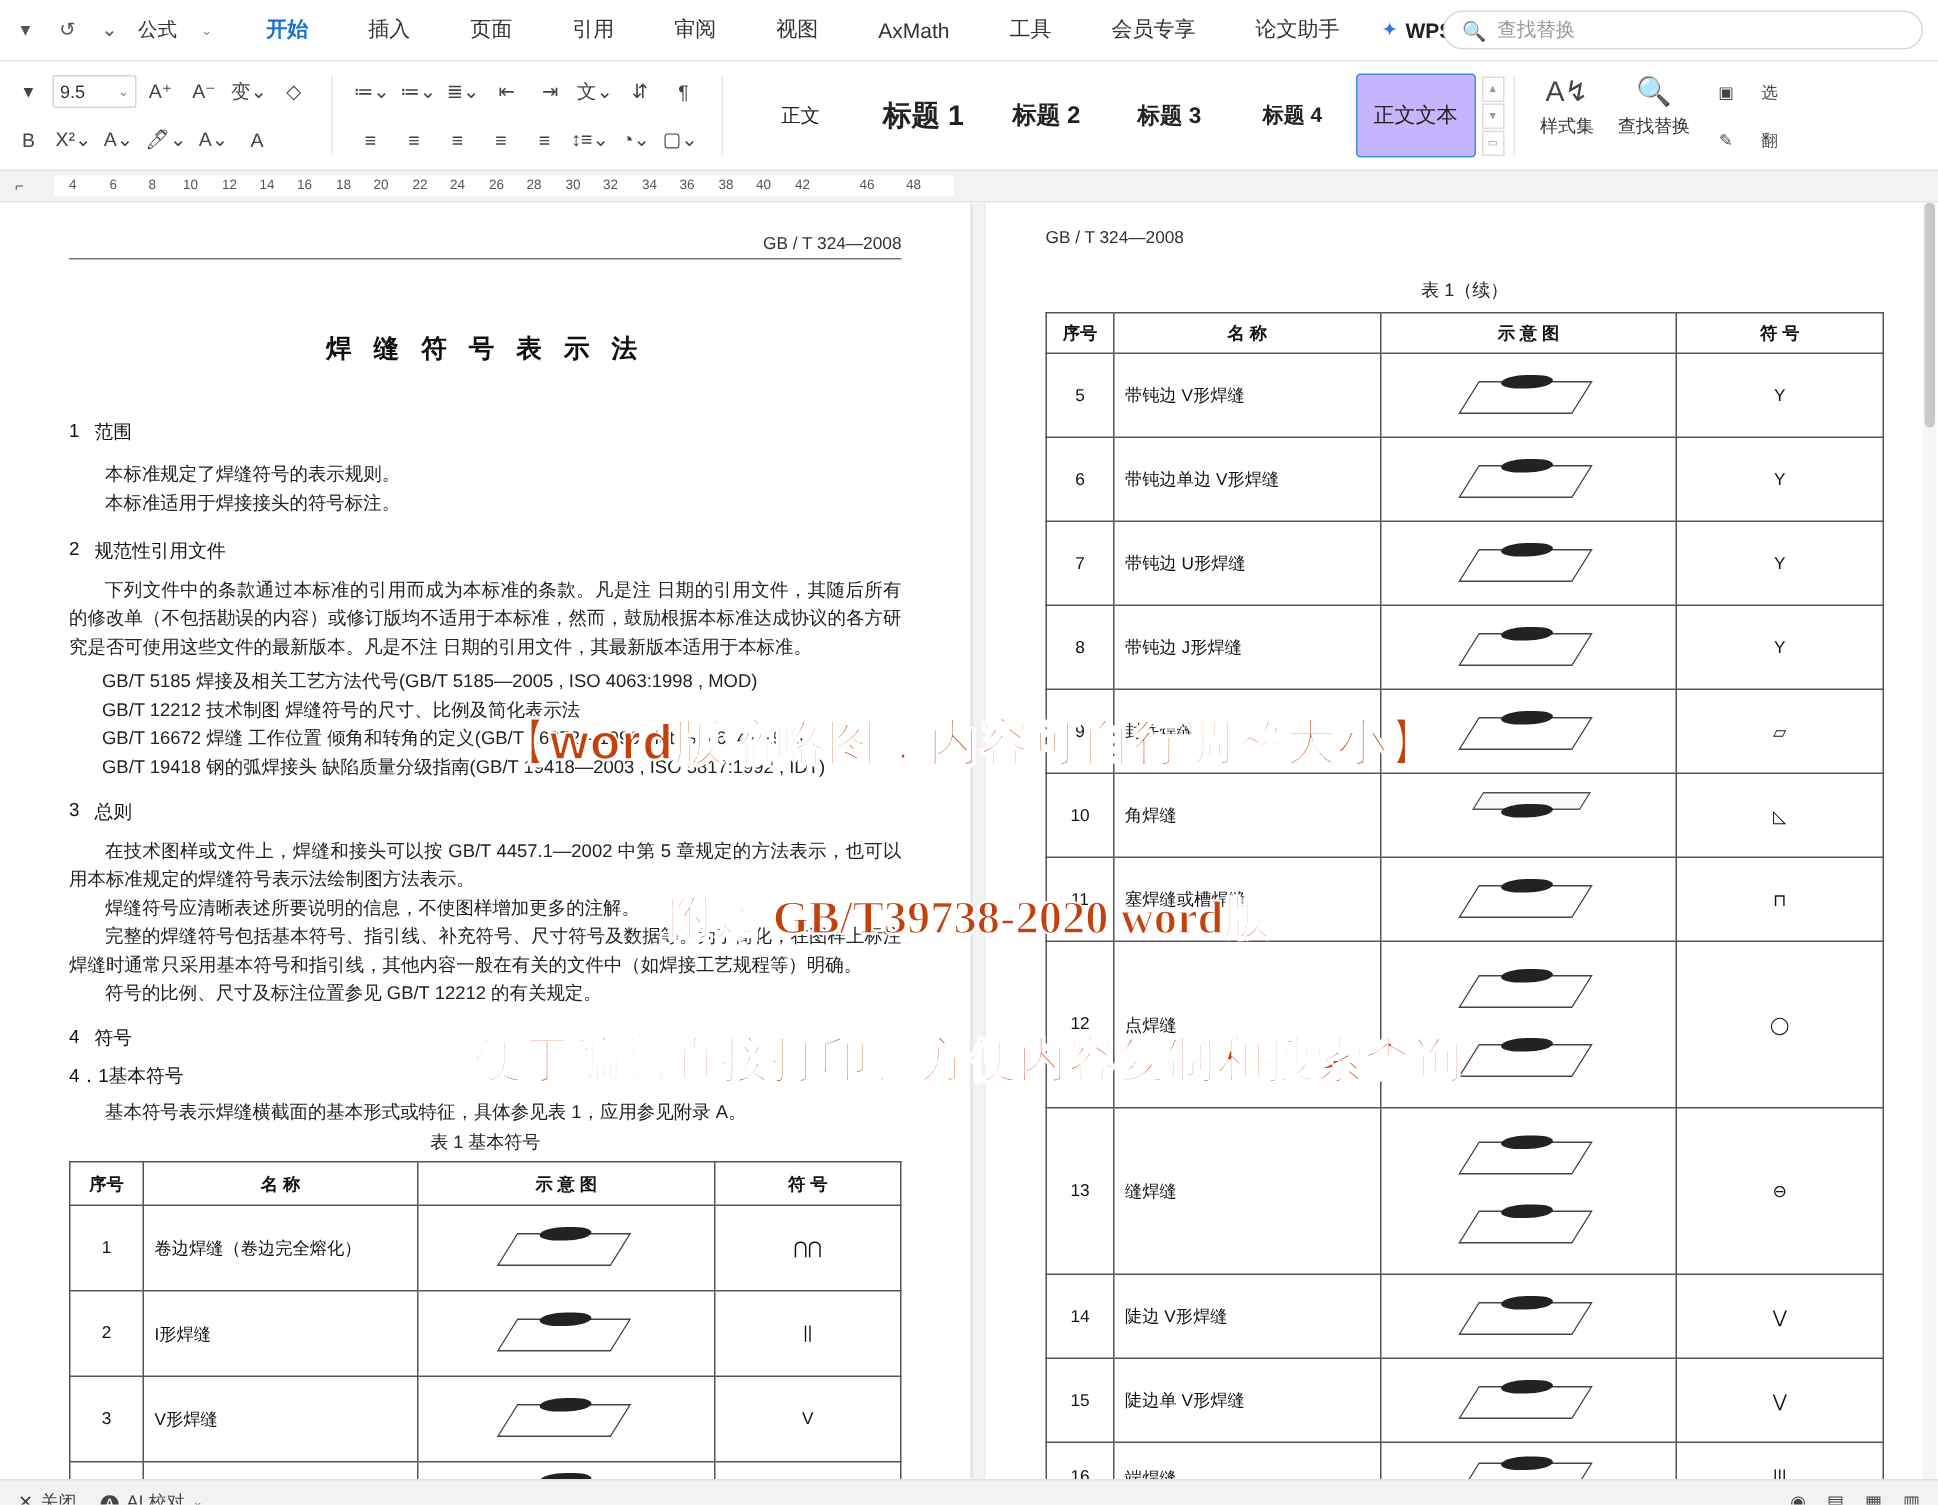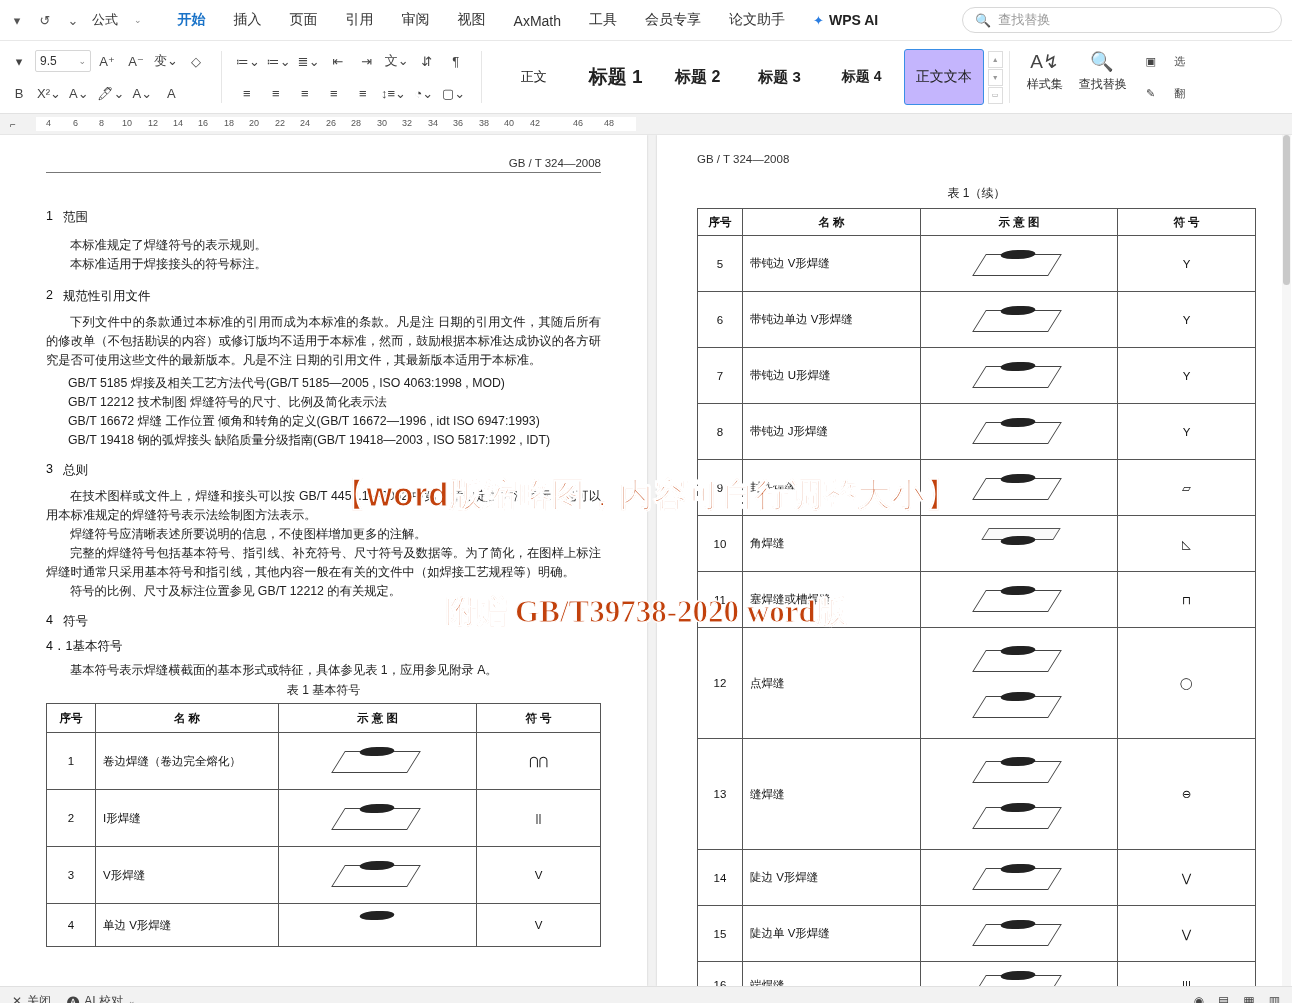"开始" .menus { align-items: flex-end -> center; gap: 0px -> 12px }
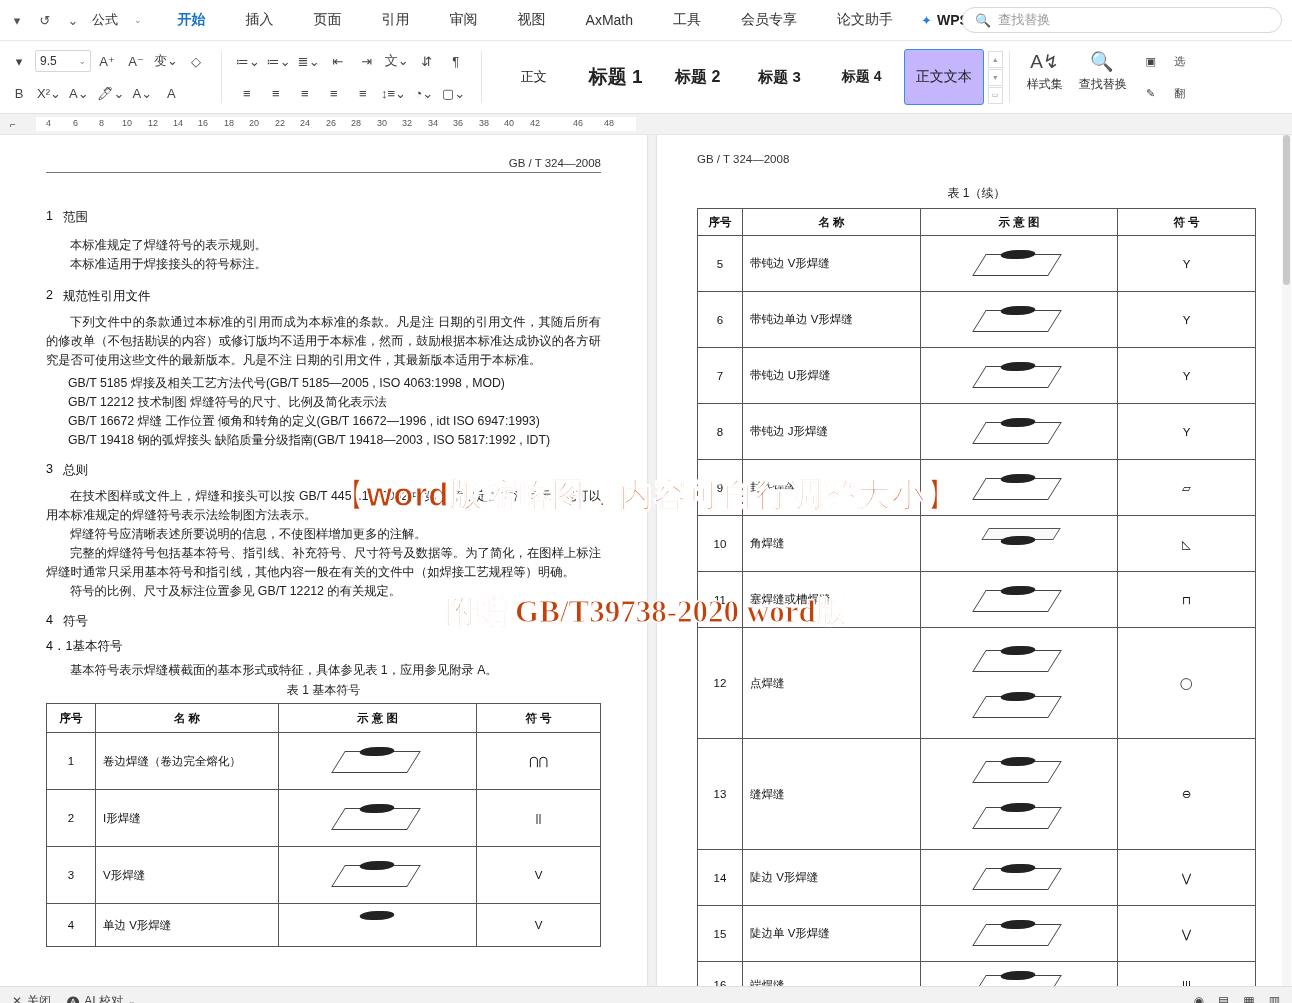"焊 缝 符 号 表" div.doc-title { html: none -> <div>焊 缝 符 号 表 示 法</div> }
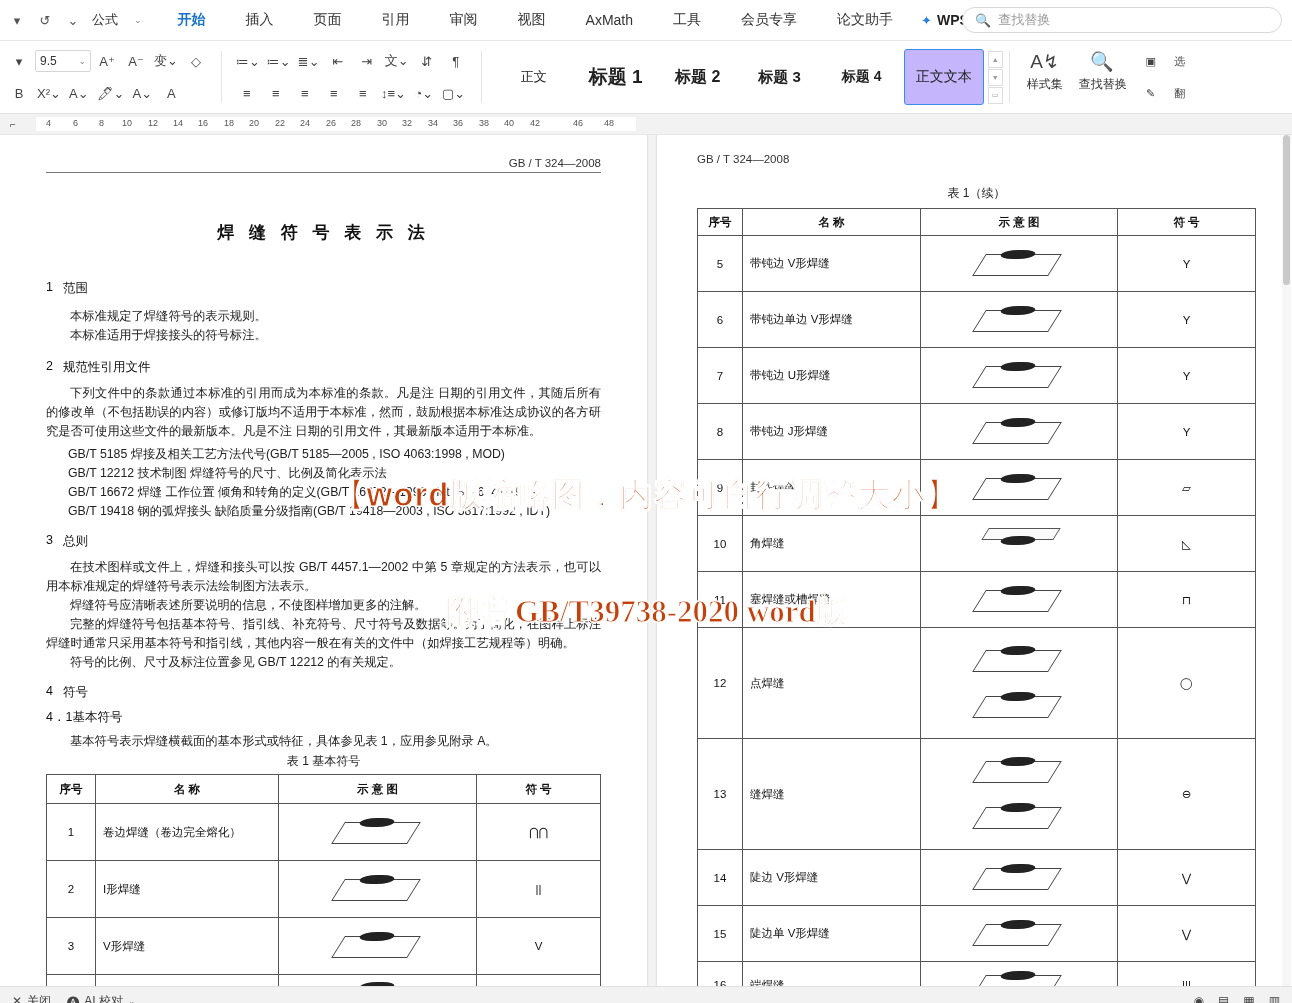"便于编辑直接打印、方便内容复制和搜索查询" div.wm { html: none -> <div>便于编辑直接打印、方便内容复制和搜索查询</div> }
